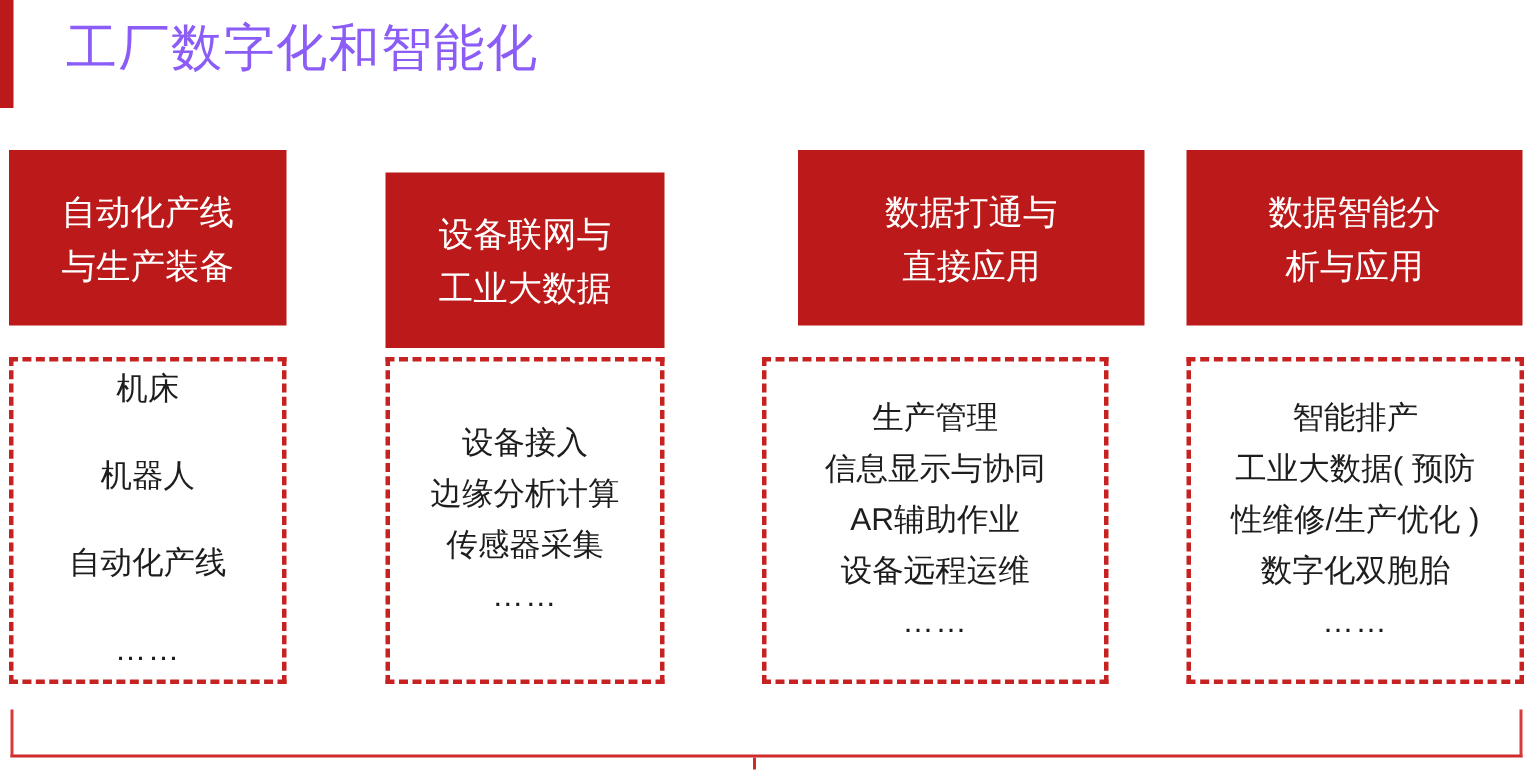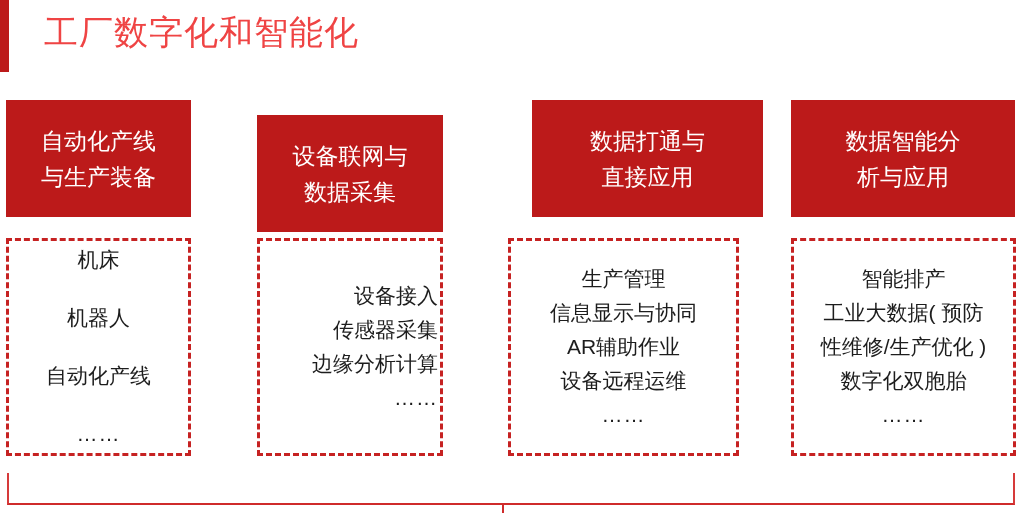"工厂数字化和智能化" #page-title { color: #ef4444 -> #8b5cf6 }
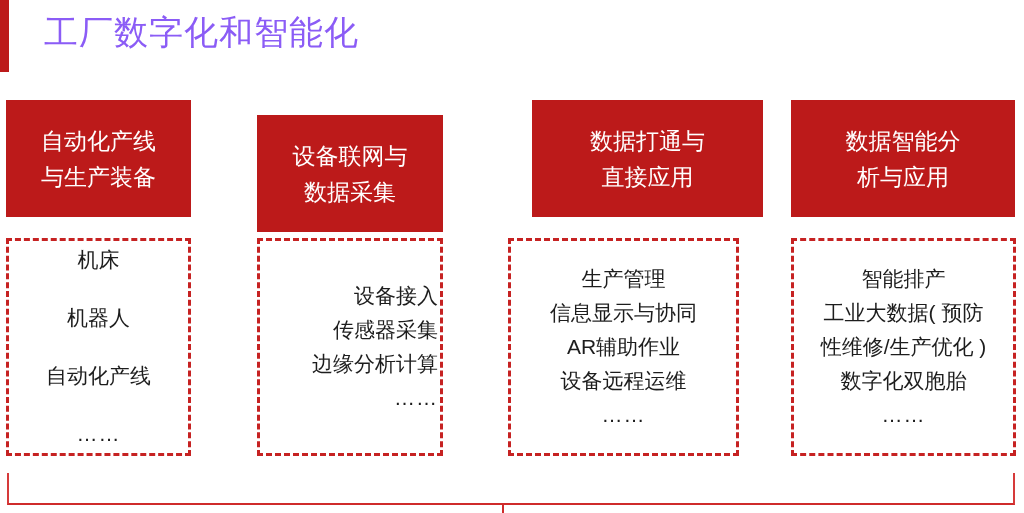"数据采集" span.header-line { text: 数据采集 -> 工业大数据 }
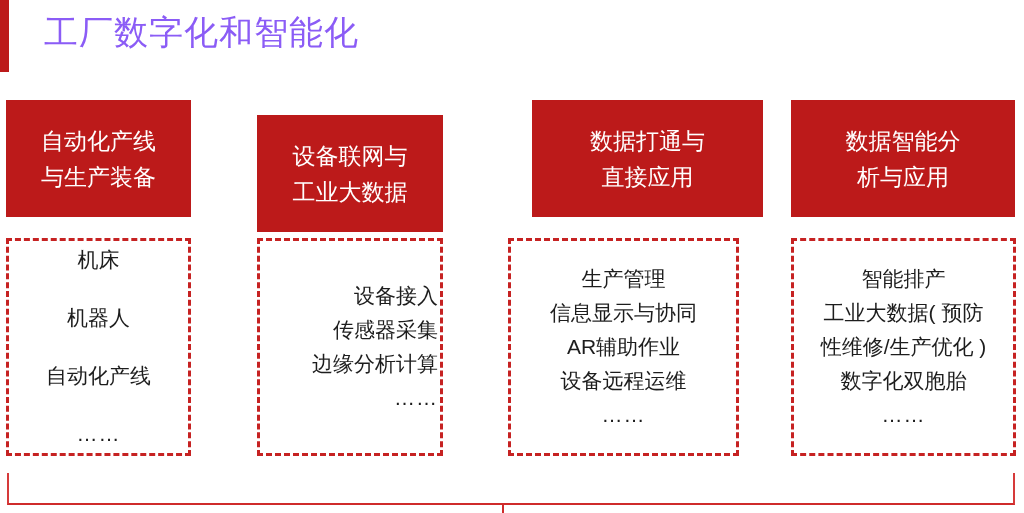"设备接入" .dcol-1 { align-items: flex-end -> none }
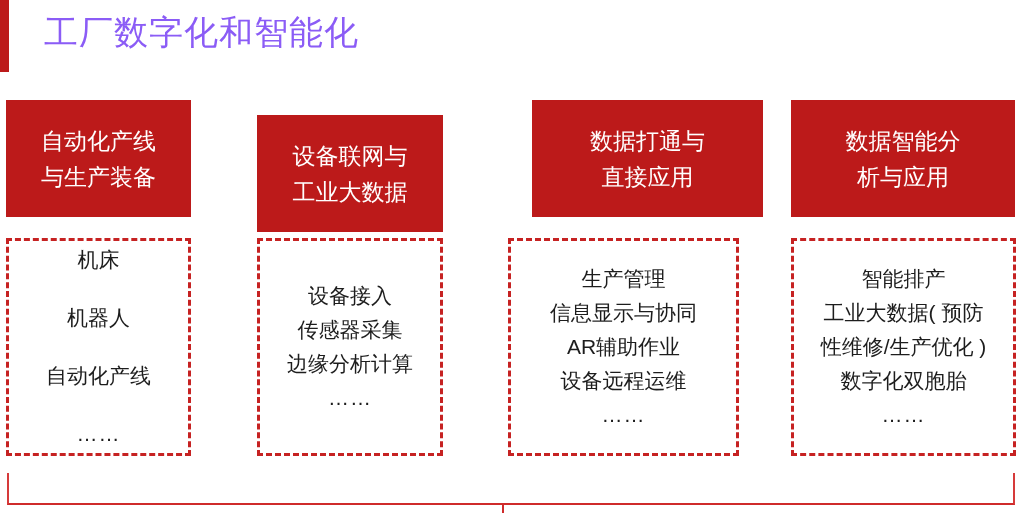"传感器采集" span.detail-line { order: before "边缘分析计算" -> after "边缘分析计算" }
